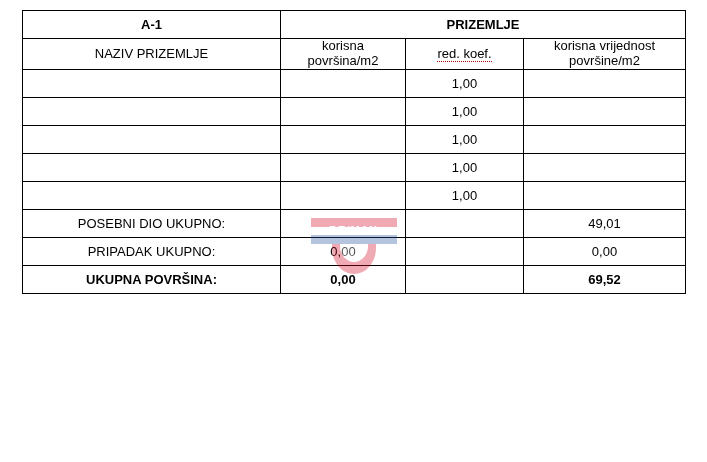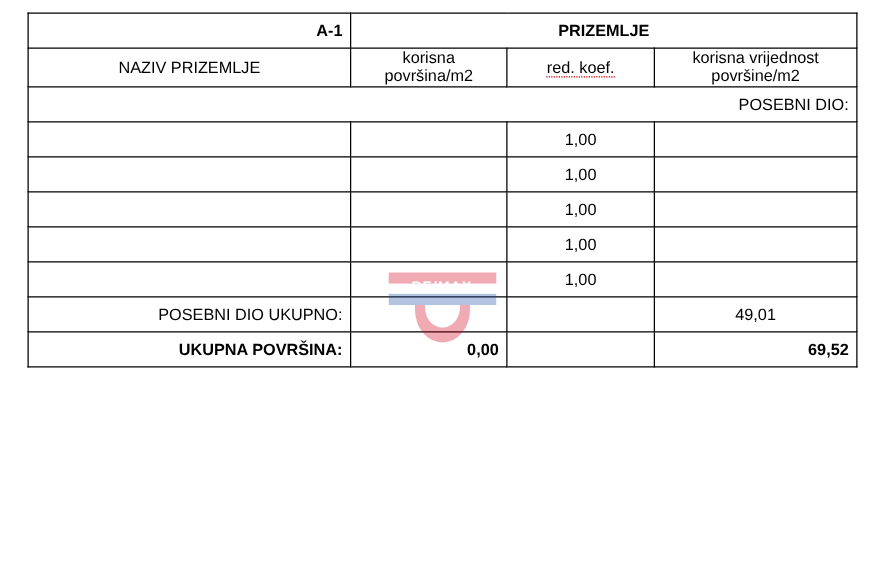"A-1" .left { text-align: right -> center }
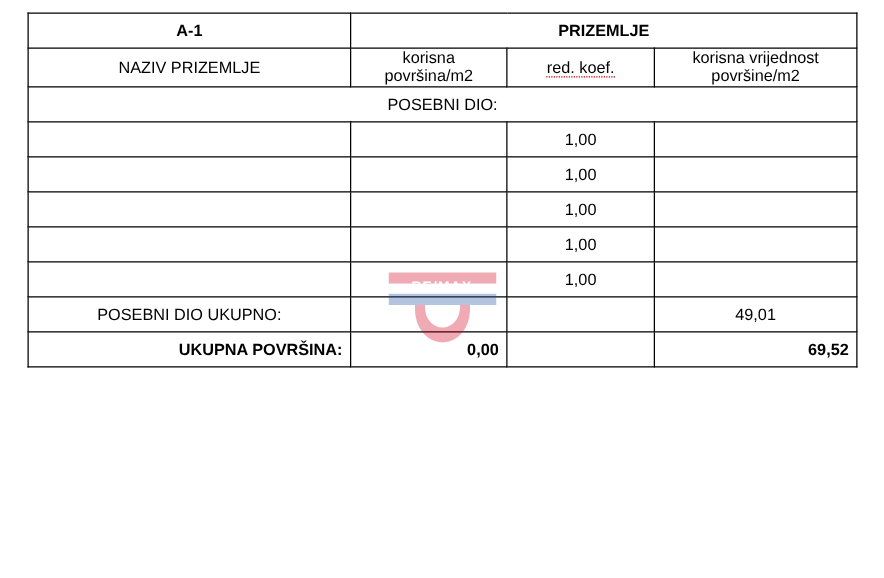"POSEBNI DIO:" tr { html: <tr> <td>POSEBNI DIO:</td> </tr> -> none }
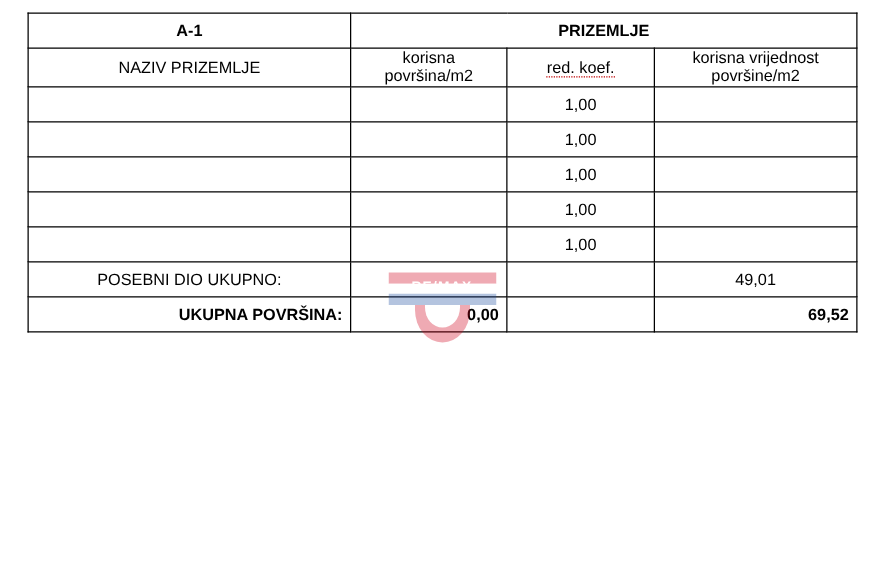"PRIPADAK UKUPNO:" tr { html: none -> <tr> <td>PRIPADAK UKUPNO:</td> <td>0,00</td> <td></td> <td>0,00</td> </tr> }
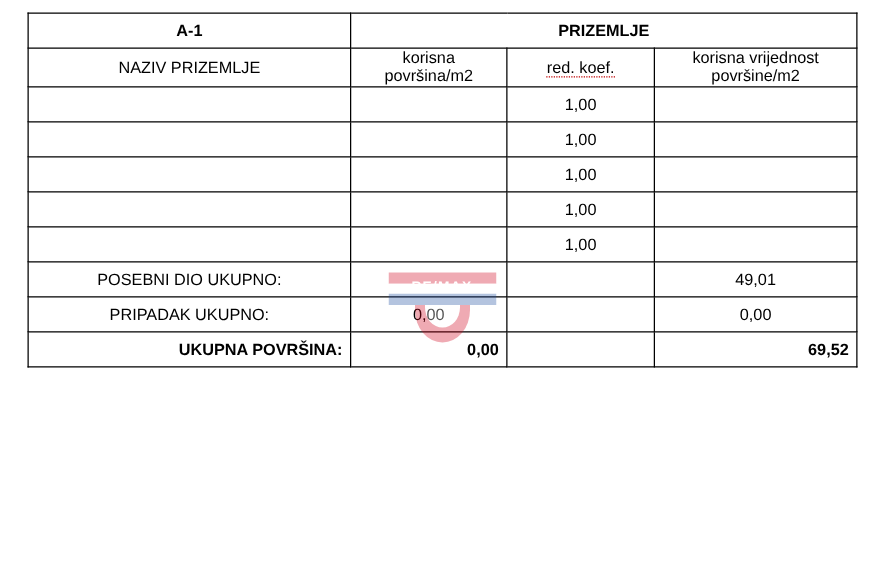"UKUPNA POVRŠINA:" .shade { text-align: right -> none }
